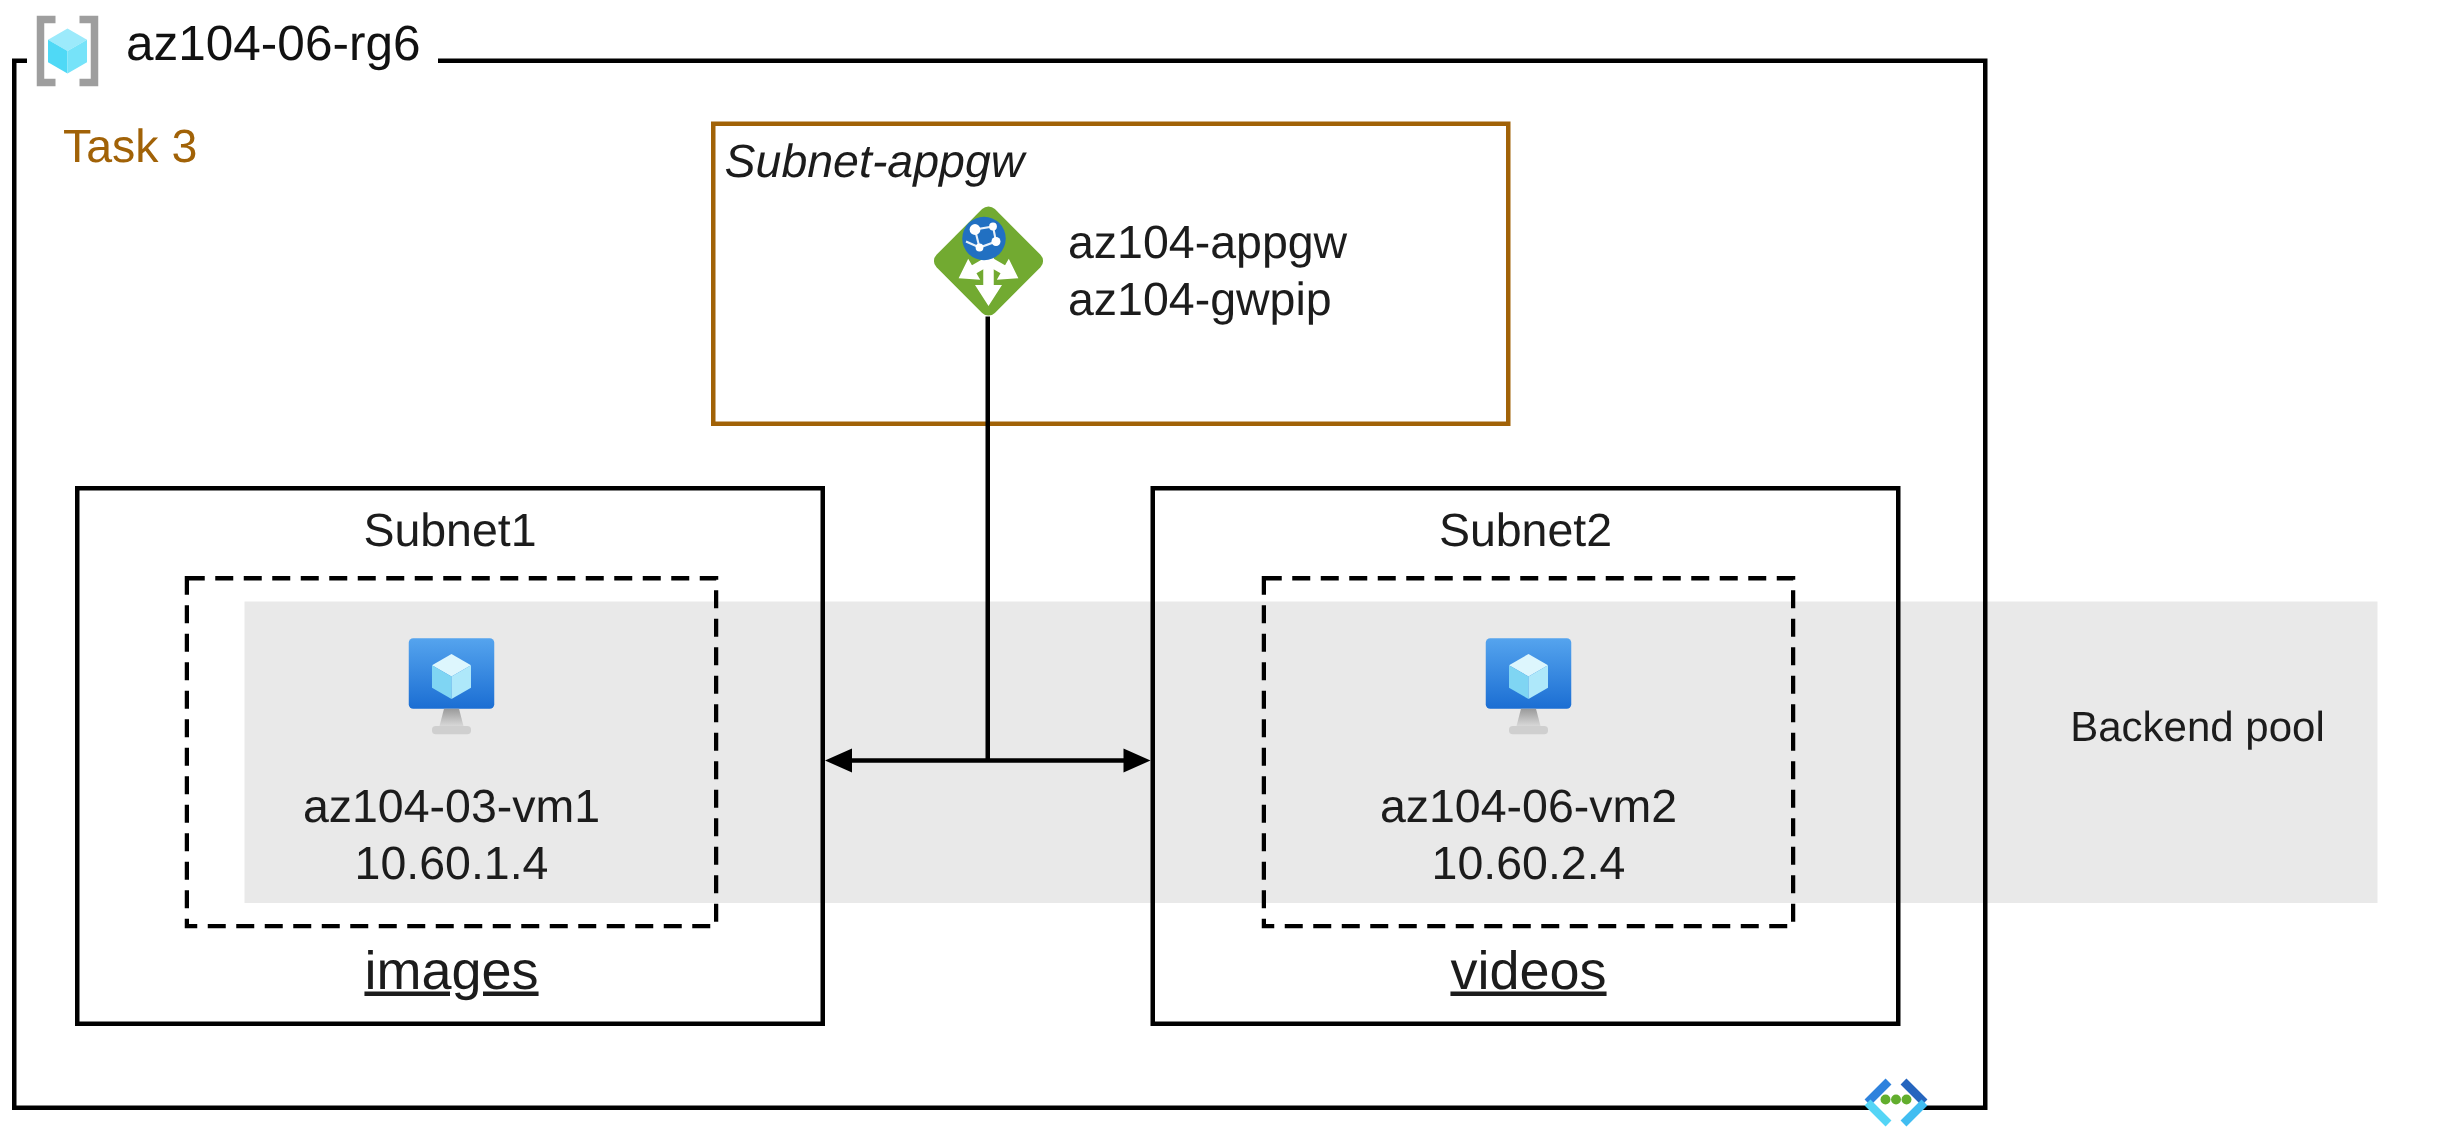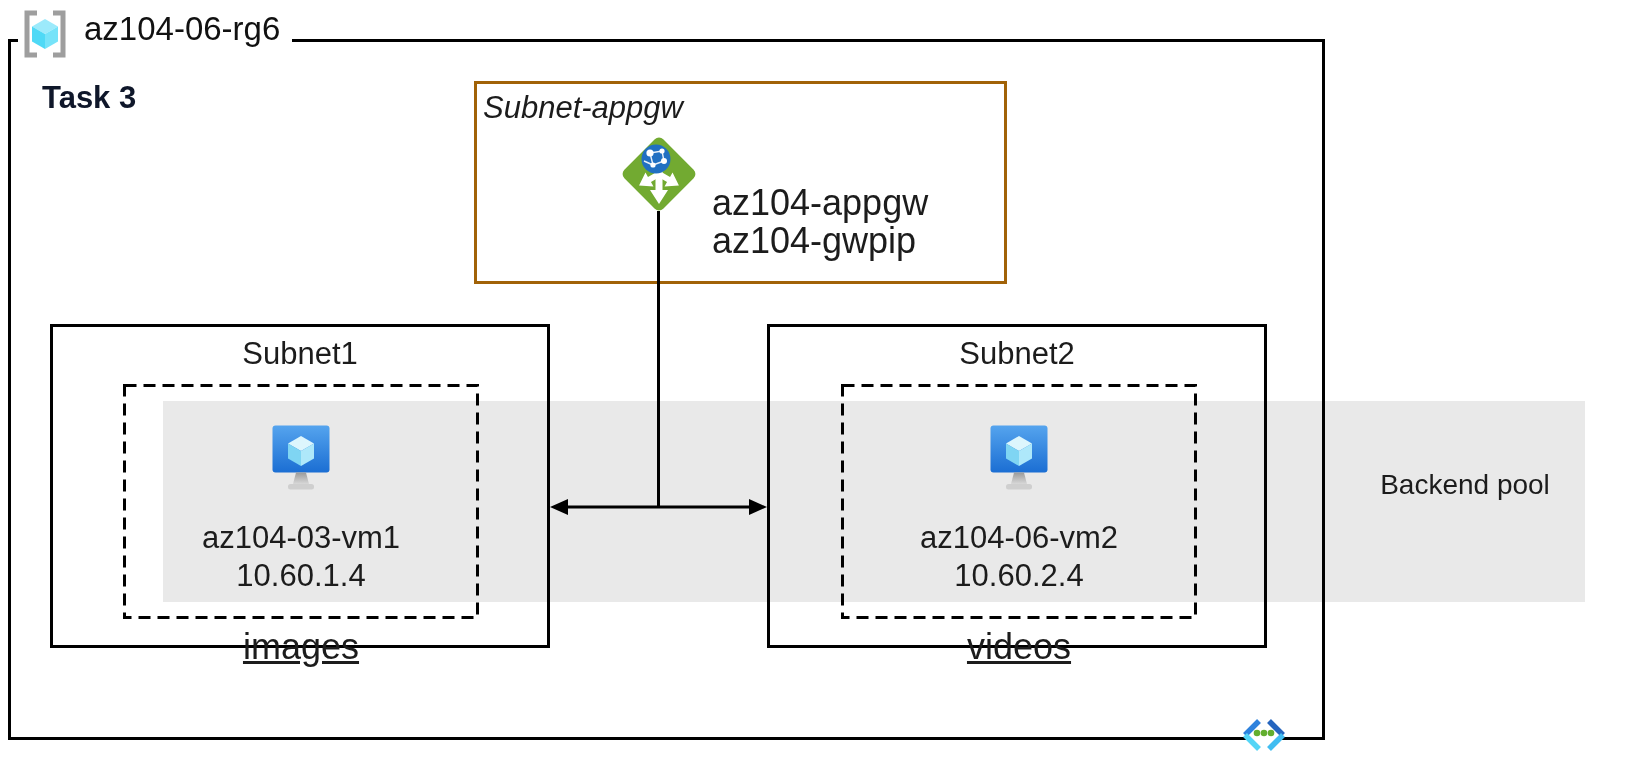"Task 3" .task-label { color: #0f172a -> #a16207; font-weight: bold -> normal }
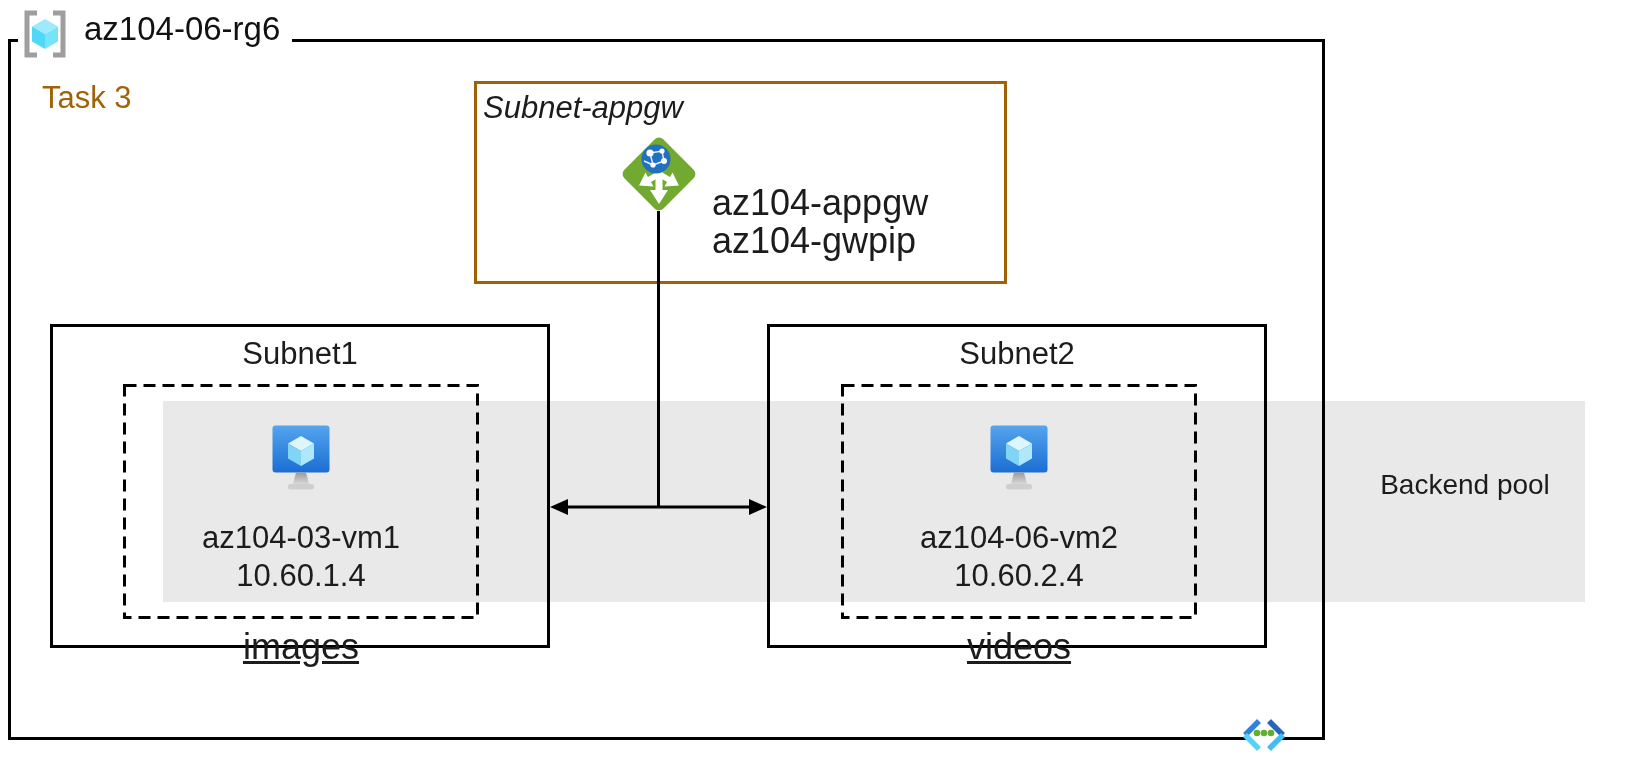"az104-appgw" .appgw-texts { font-size: 36px -> 31px; margin-top: 41px -> none }
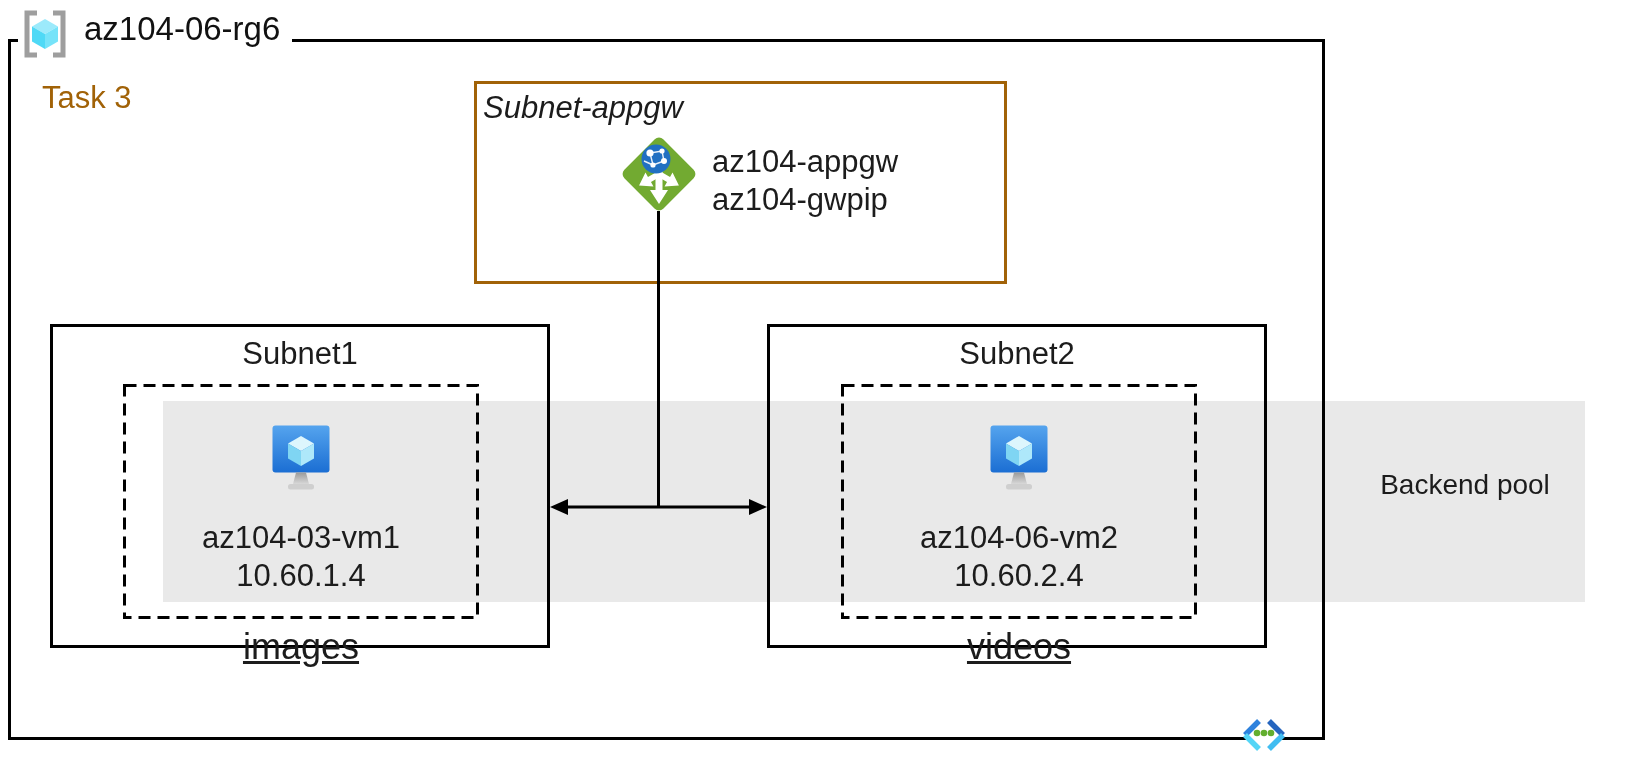"Subnet1" .subnet-box { height: 324px -> 360px }
